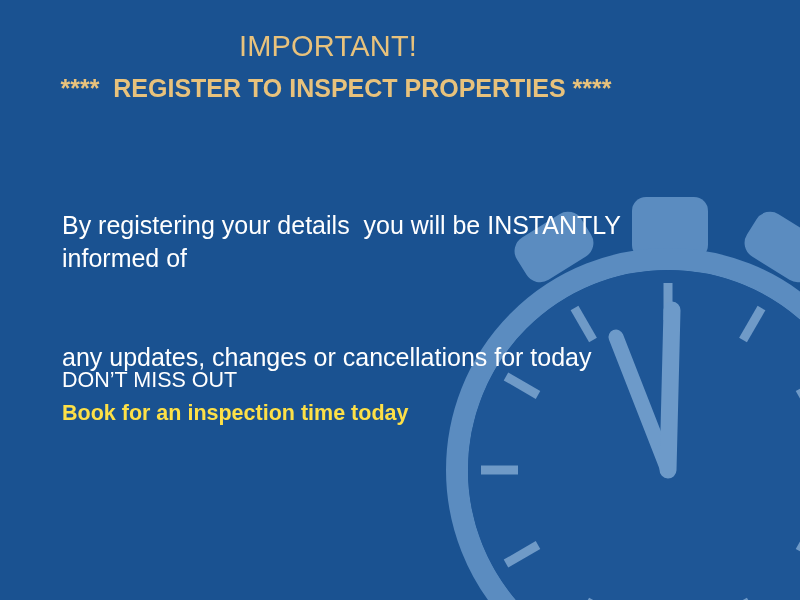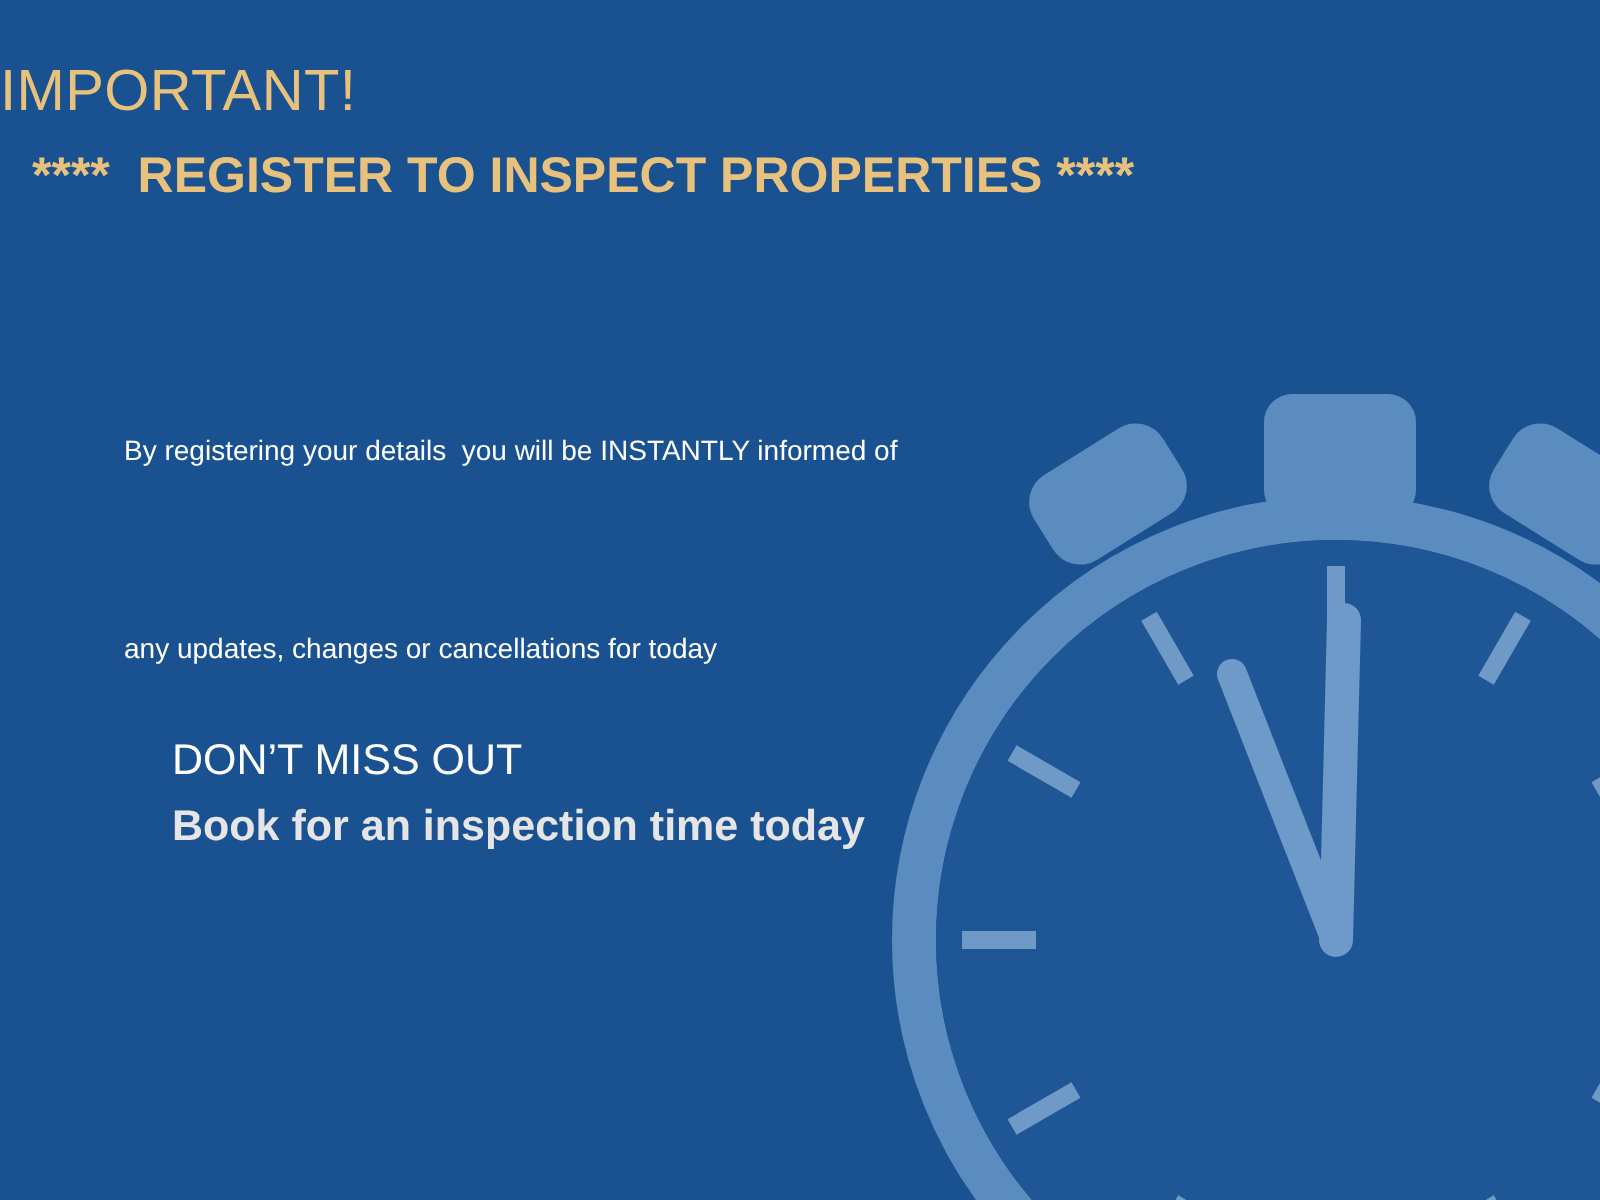"IMPORTANT!" .headline-block { text-align: left -> center }
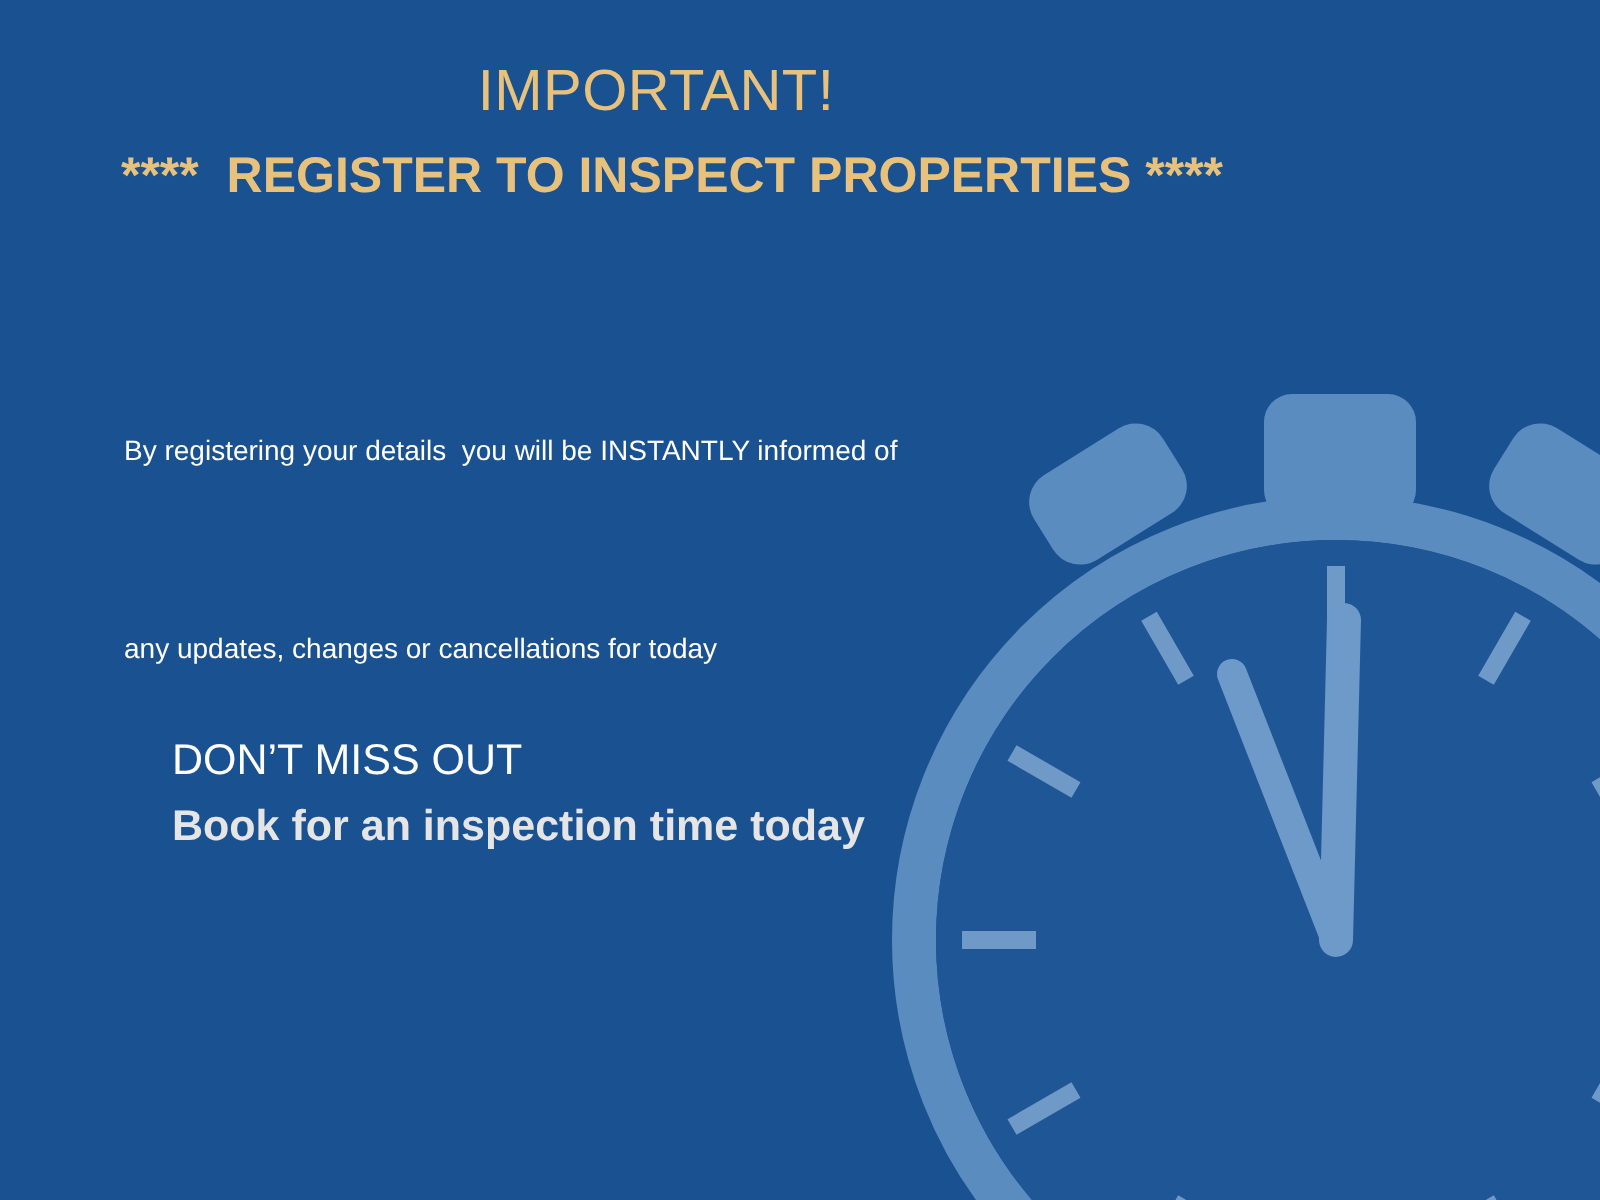"By registering your details you" .para { font-size: 14px -> 25px }
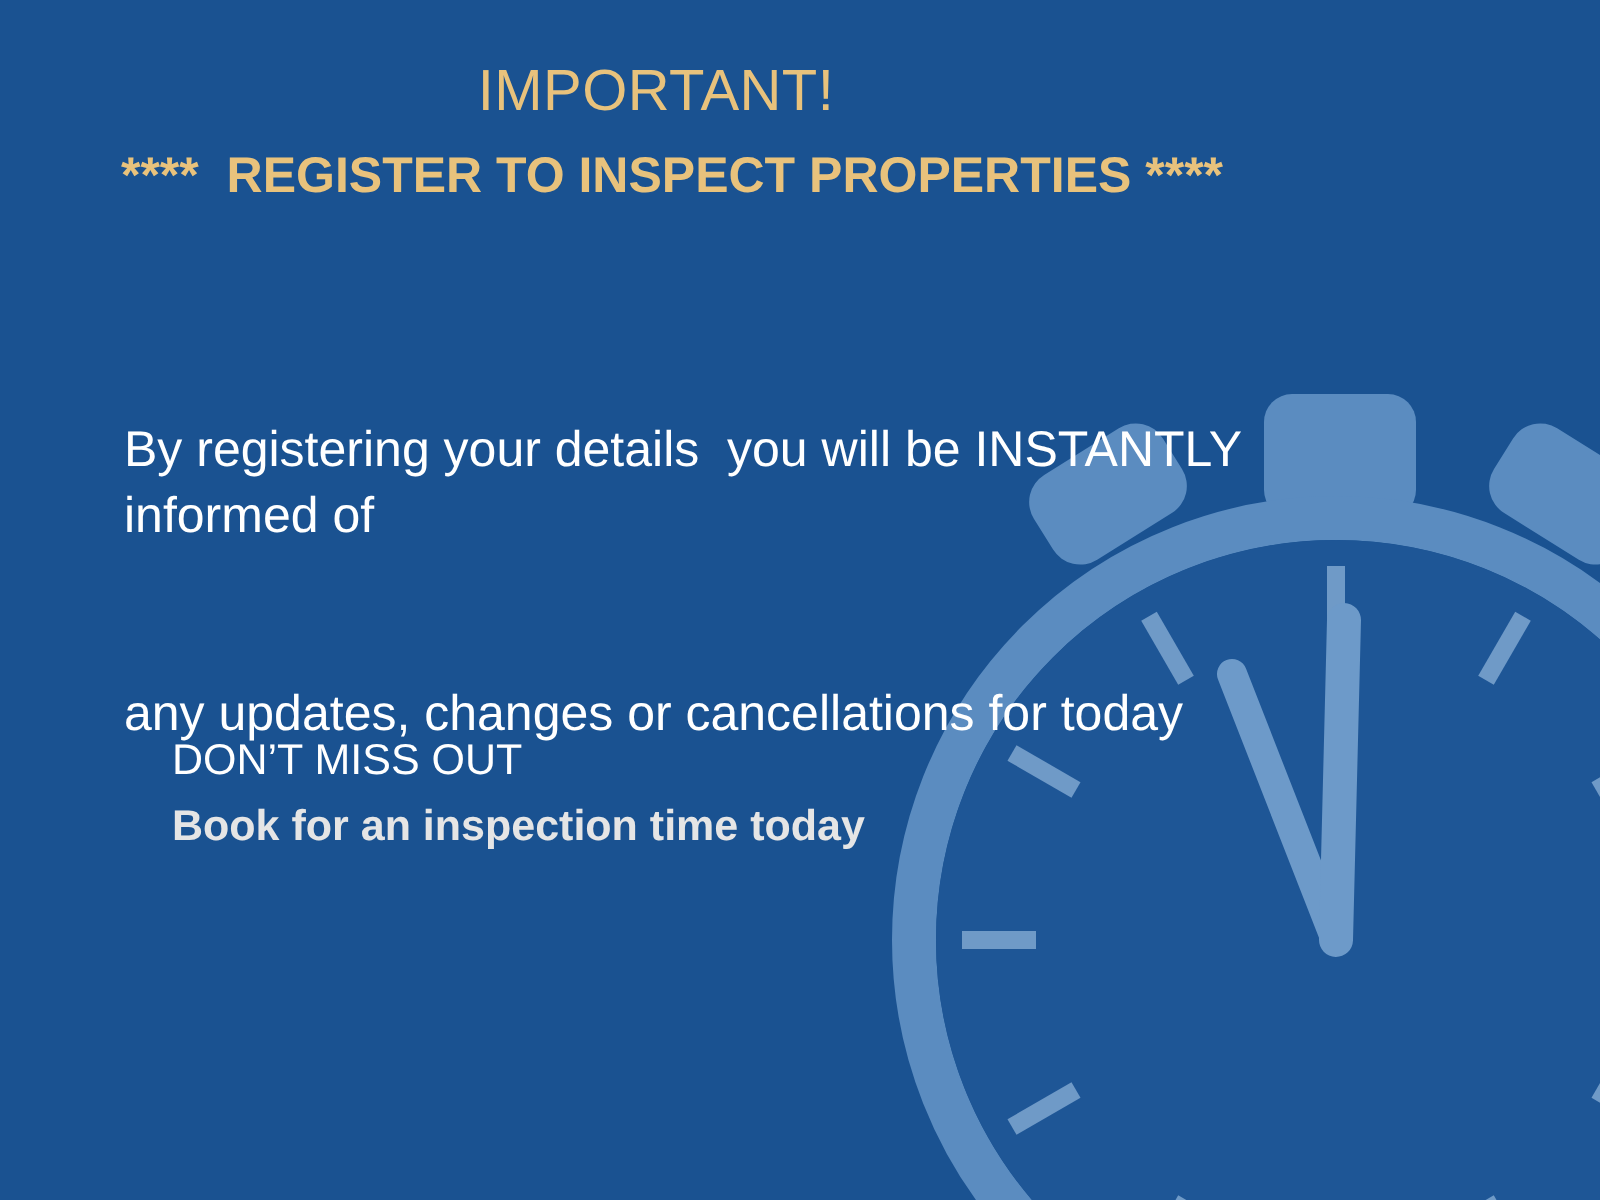"DON’T MISS OUT" .cta-block { margin-left: 24px -> none }
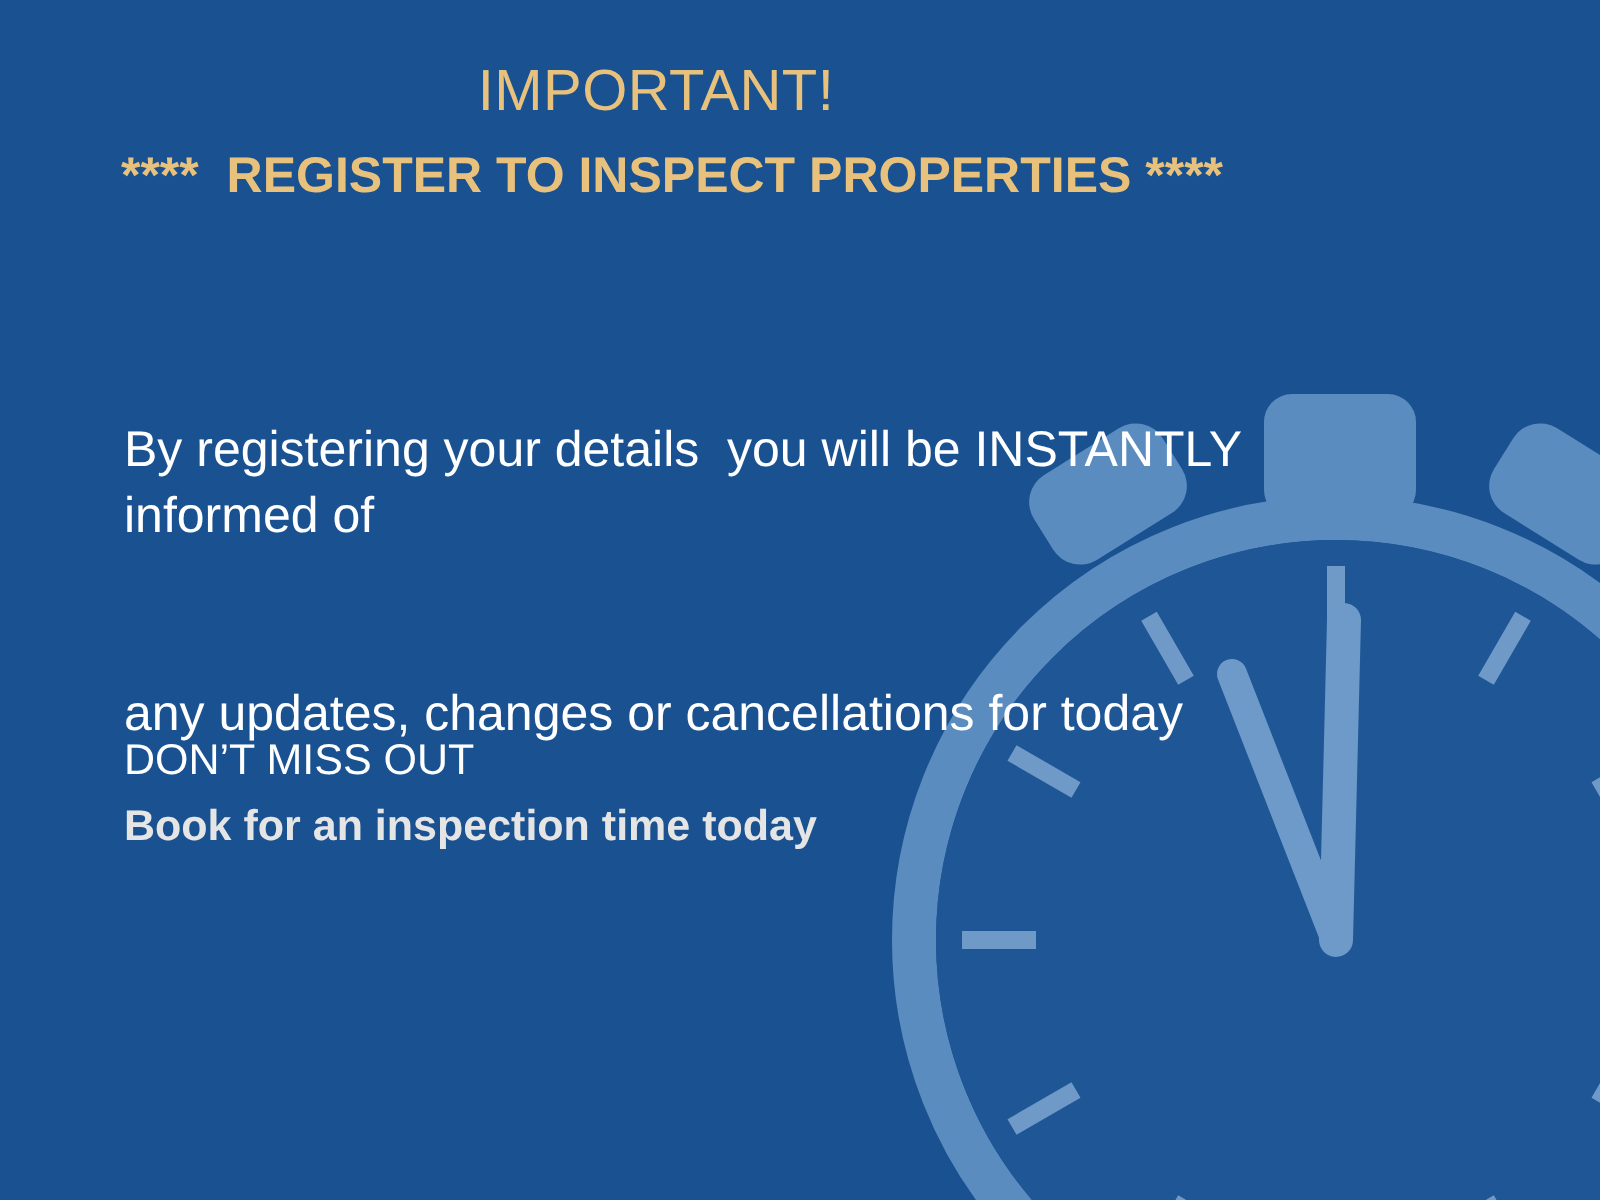"Book for an inspection time" .cta-gold { color: #e5e5e5 -> #fde047 }
